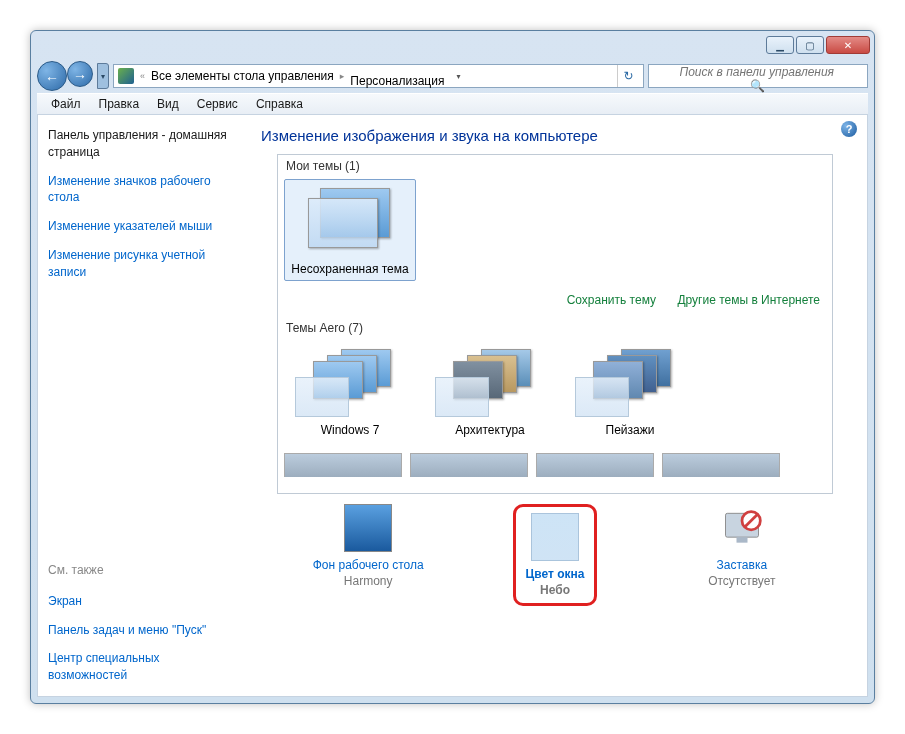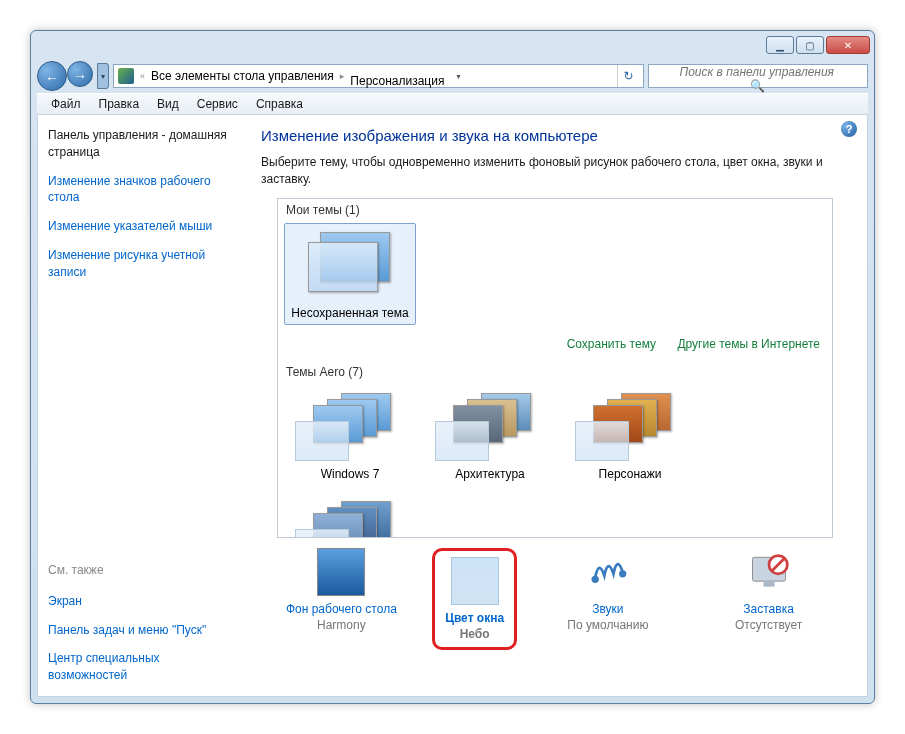"Выберите тему, чтобы одновременно" p.desc { html: <p>Выберите тему, чтобы одновременно изменить фоновый рисунок рабочего стола, цвет окна, звуки и заставку.</p> -> none }
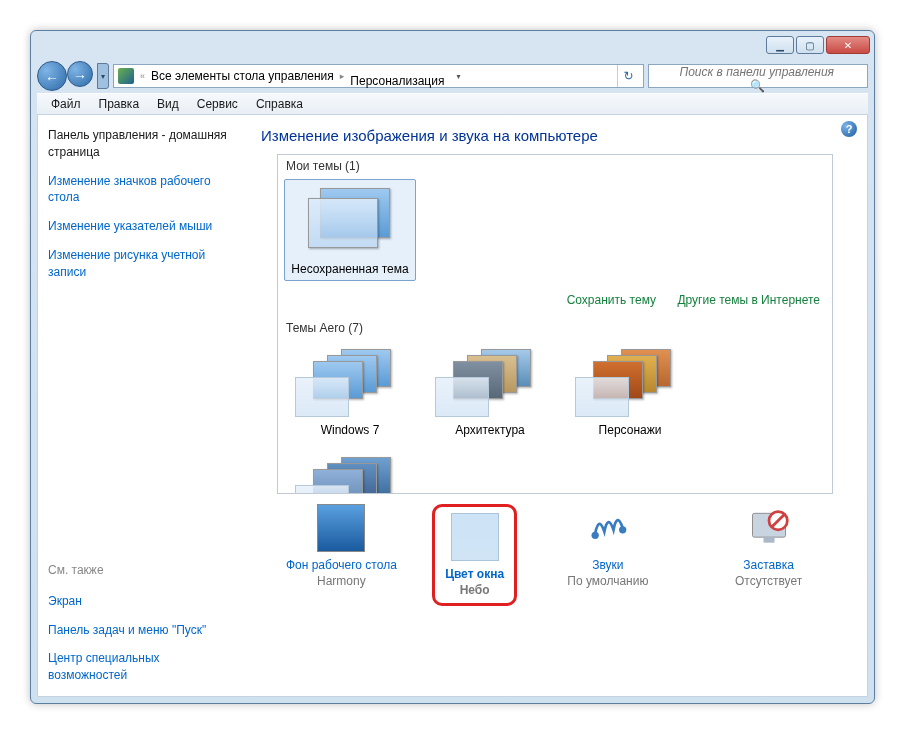"Персонажи" div.theme { html: <div> <div> <div></div> <div></div> <div></div> <div></div> </div> <div>Персонажи</div> </div> -> none }
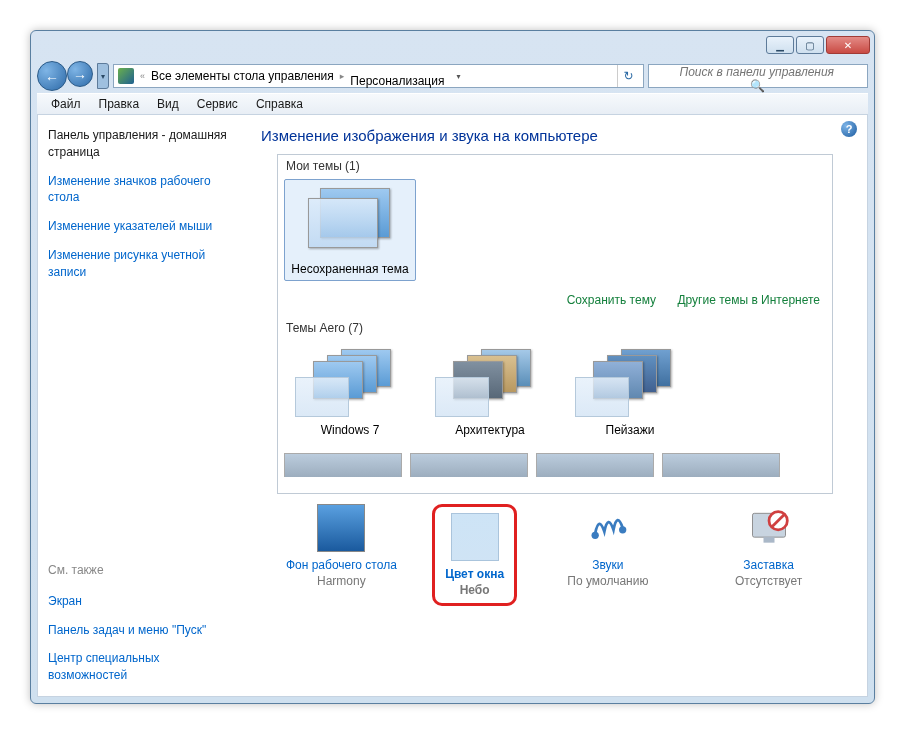"Звуки" div.bitem { html: <div> <div> <svg> <path></path> <circle></circle> <circle></circle> </svg> </div> <a>Звуки</a> <div>По умолчанию</div> </div> -> none }
